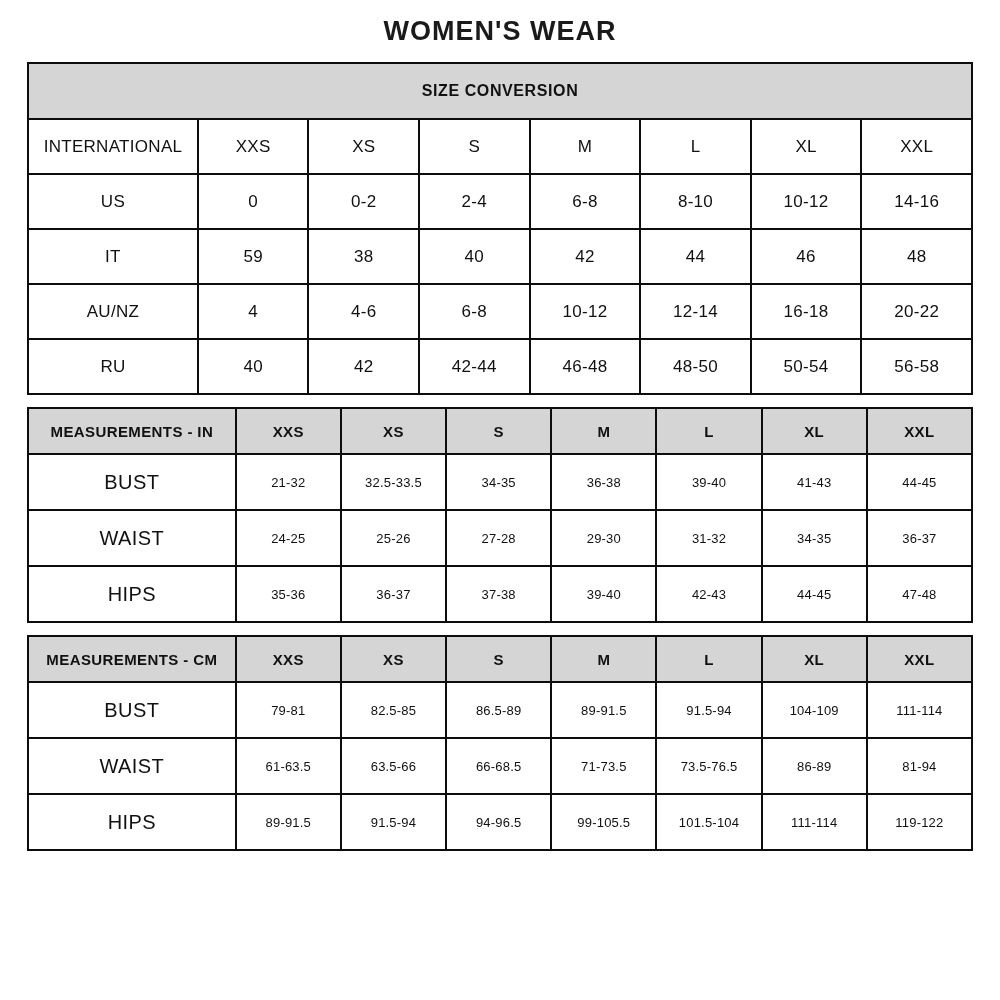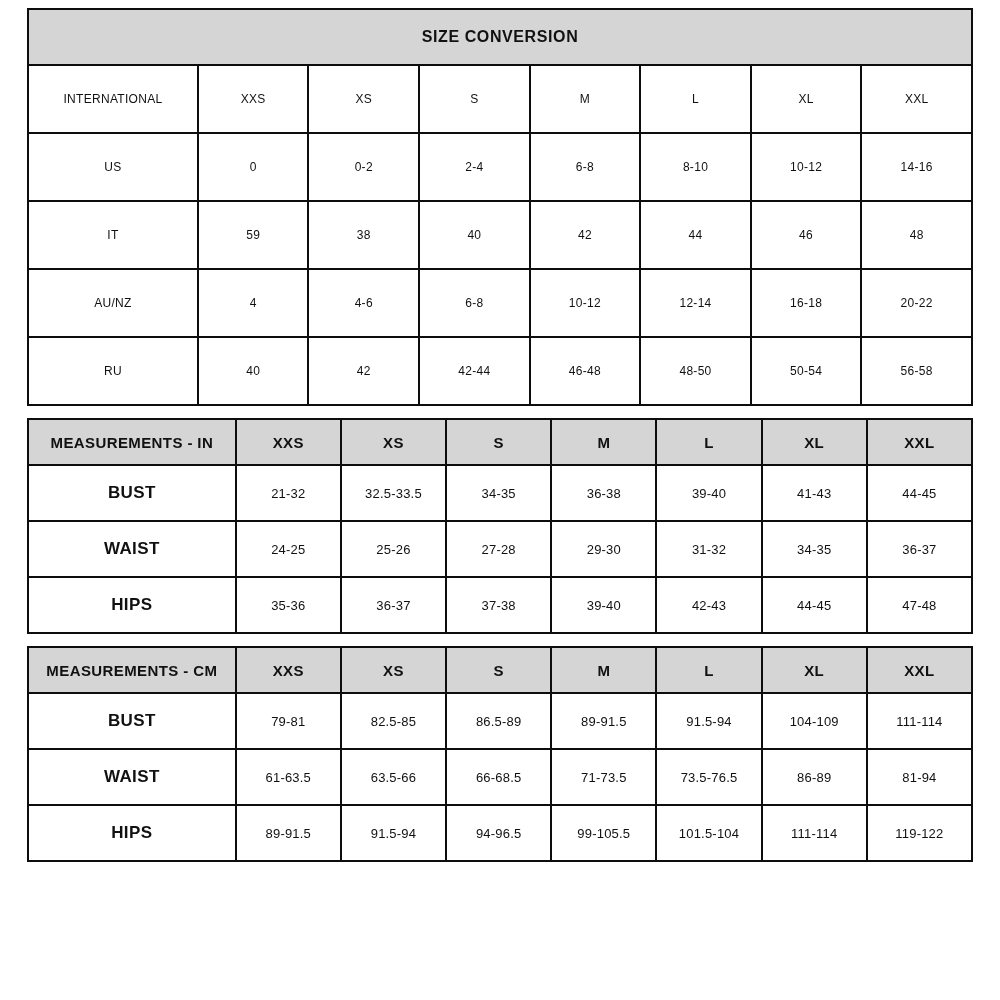"WOMEN'S WEAR" h1.page-title { html: none -> <h1>WOMEN'S WEAR</h1> }
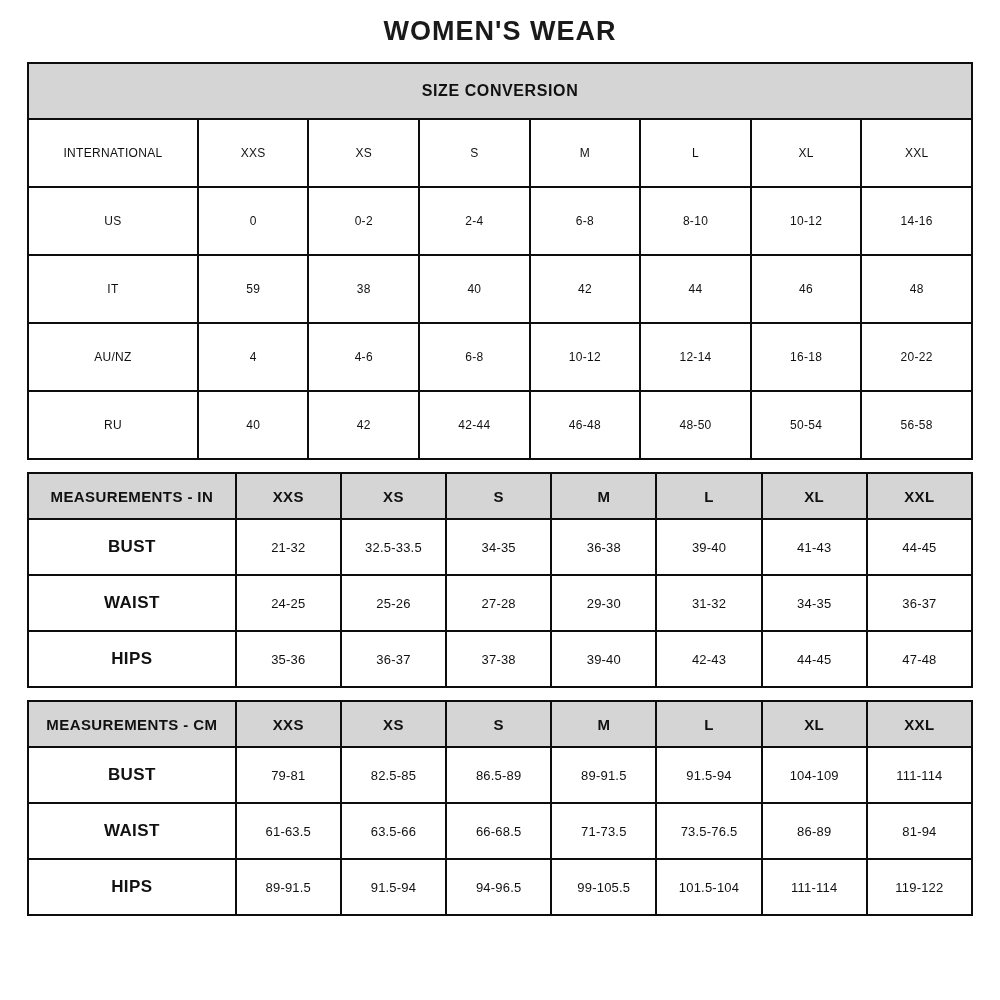"INTERNATIONAL" .conv td { font-size: 12px -> 17px; height: 68px -> 55px }
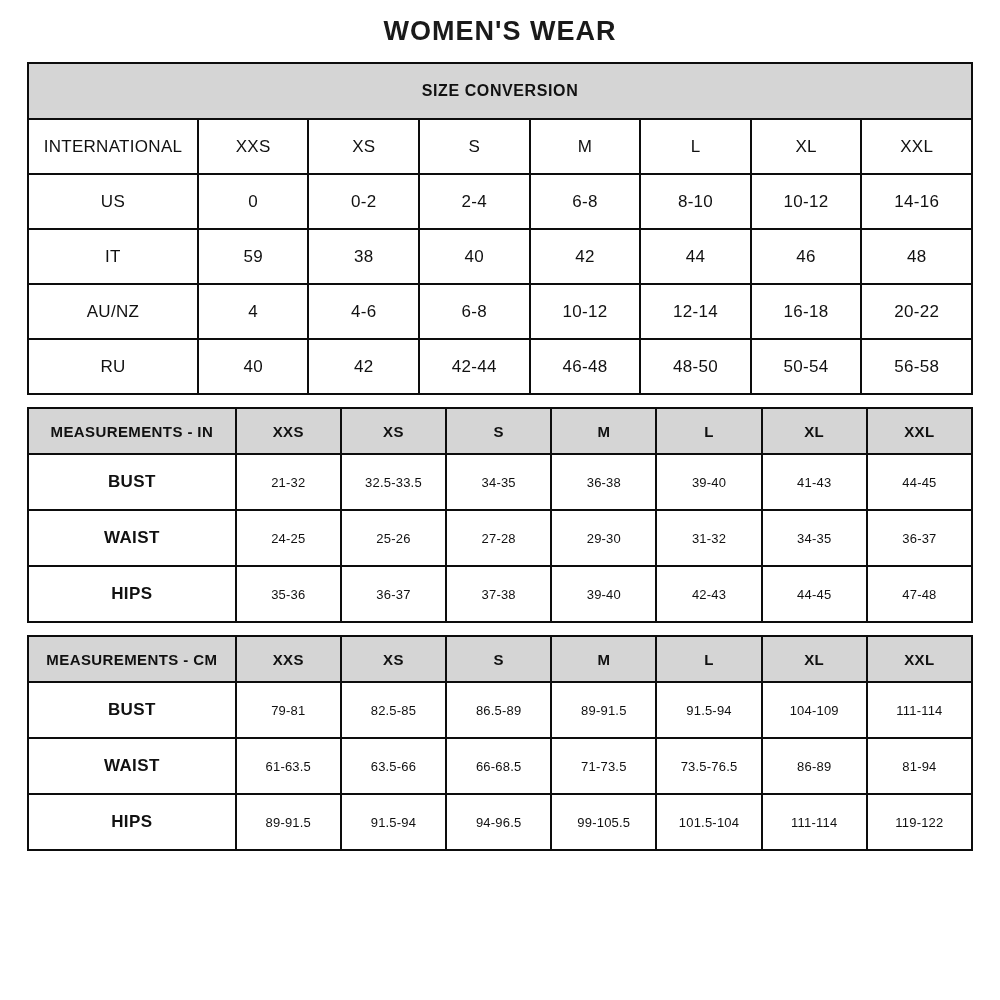"BUST" .meas td.rowlabel { font-size: 17px -> 20px; font-weight: bold -> none }
